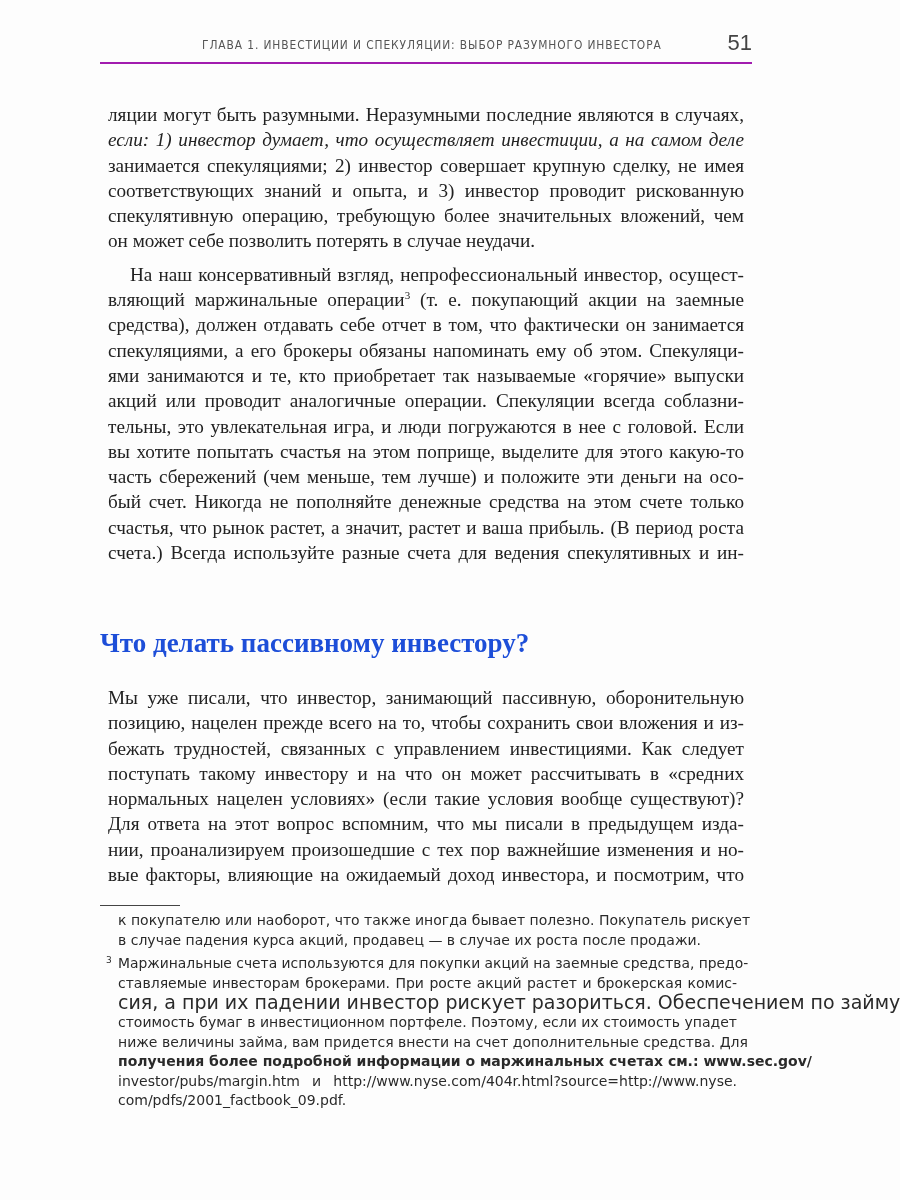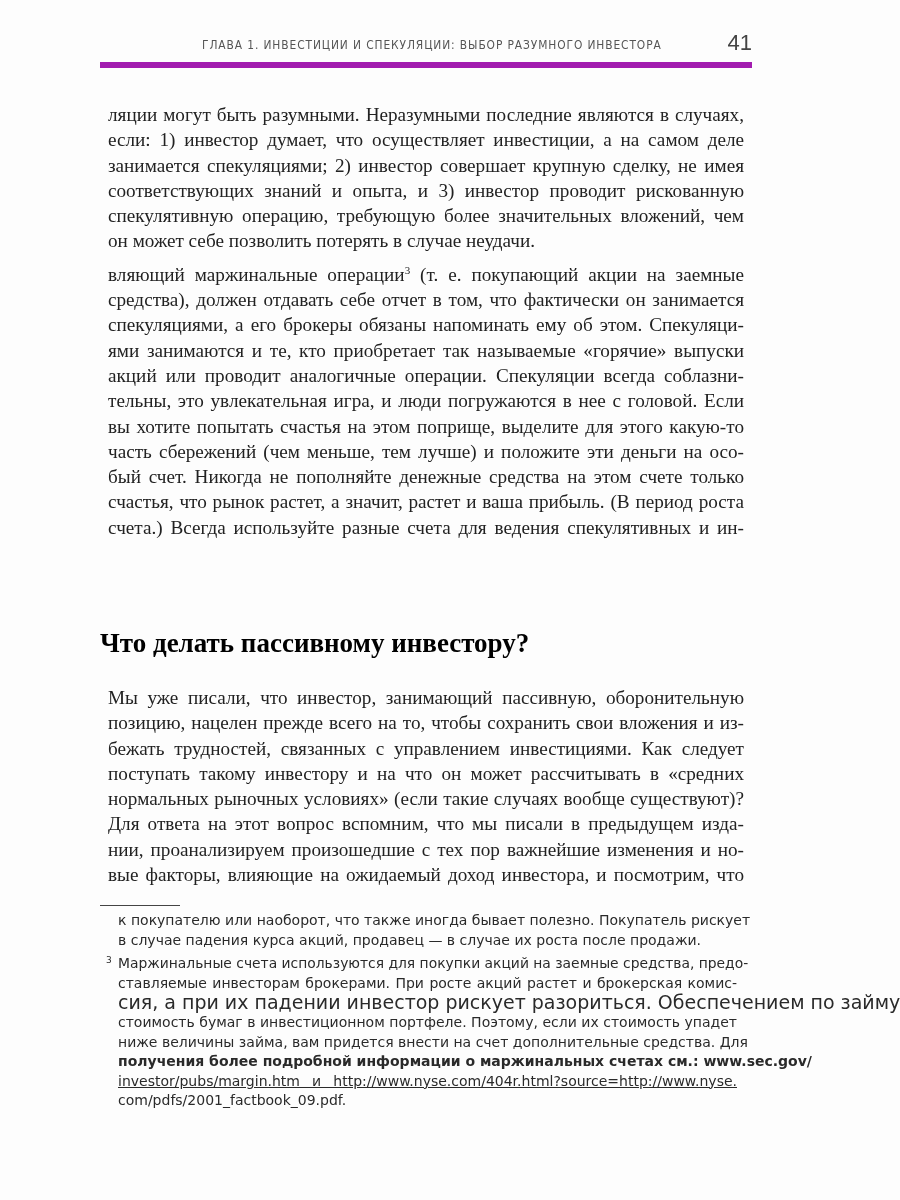"ГЛАВА 1. ИНВЕСТИЦИИ И СПЕКУЛЯЦИИ:" .running-head { border-bottom: 6px solid #a21caf -> 2px solid #a21caf }
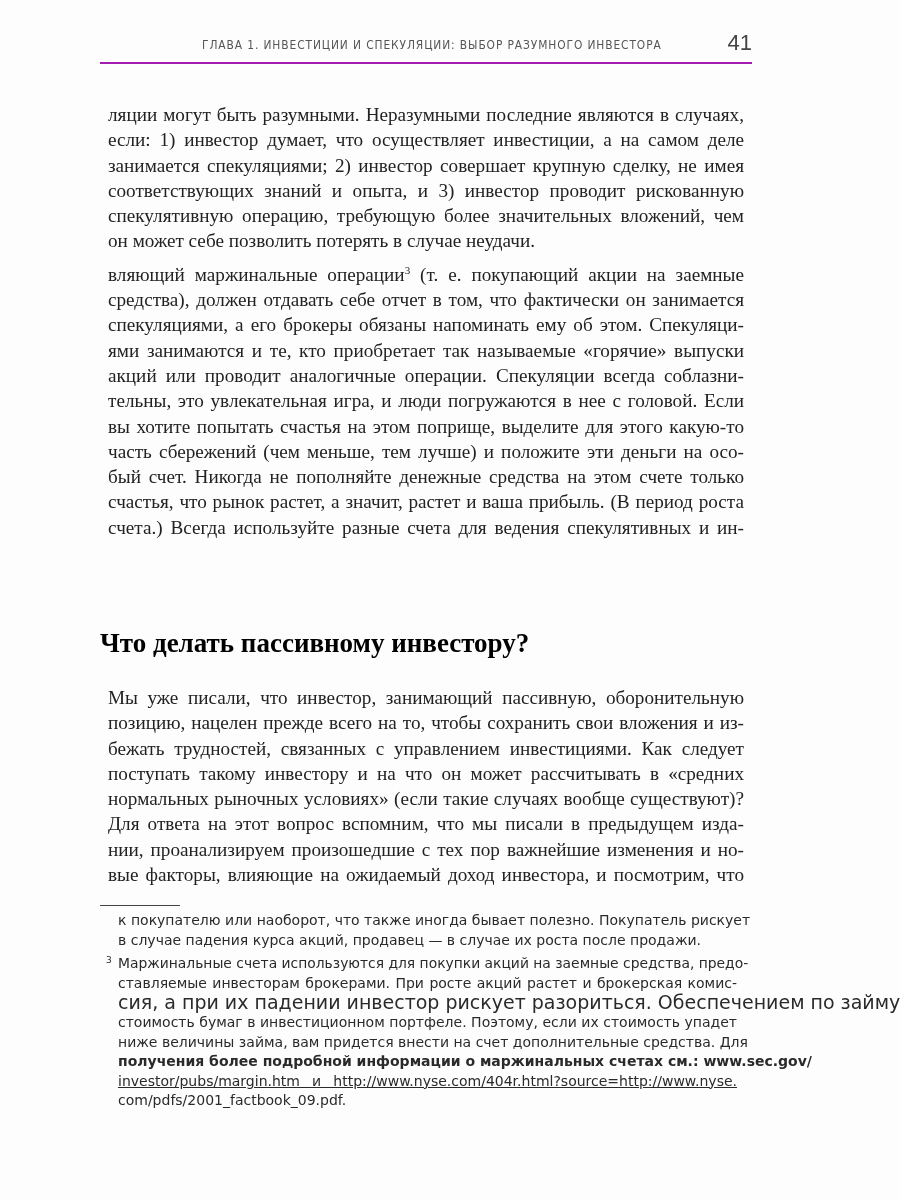"41" span.page-num { text: 41 -> 51 }
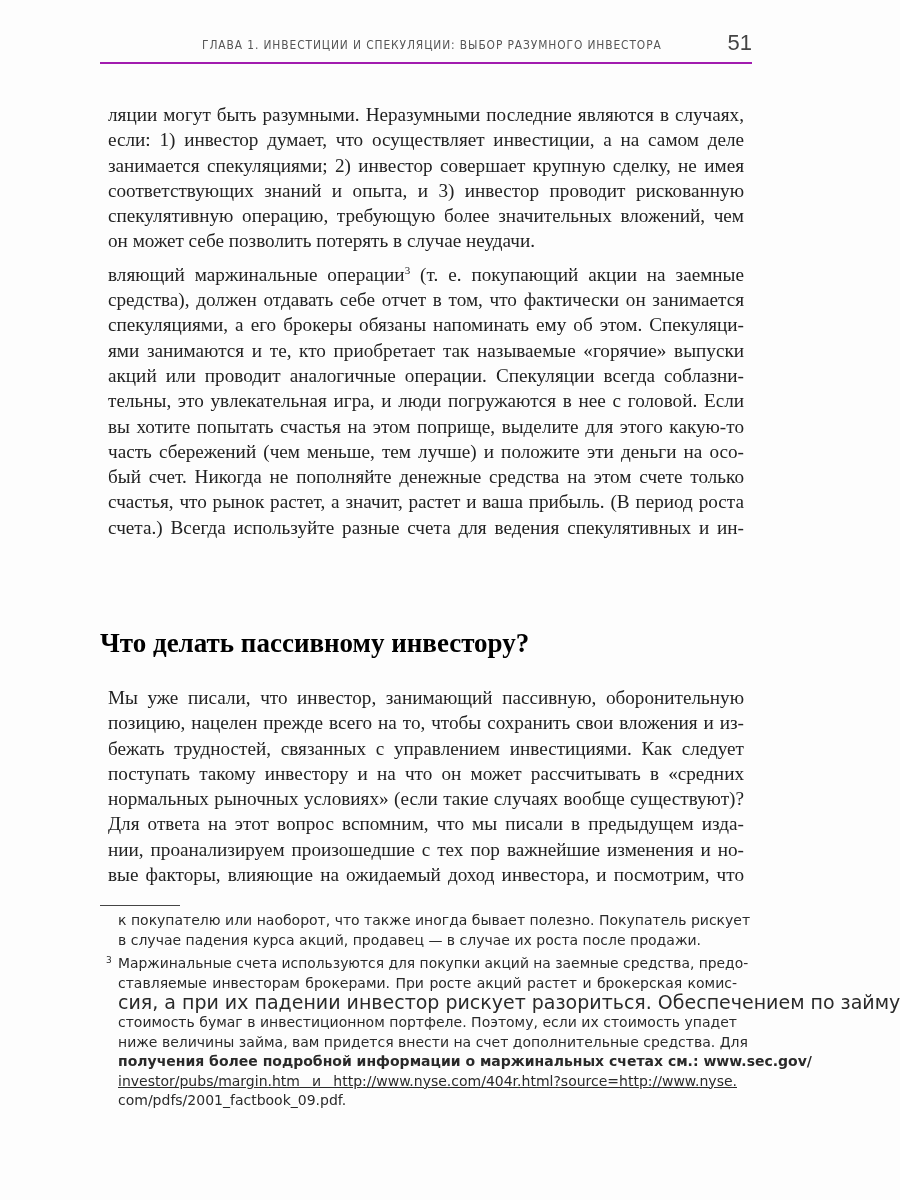"если: 1) инвестор думает, что" span.line { font-style: none -> italic }
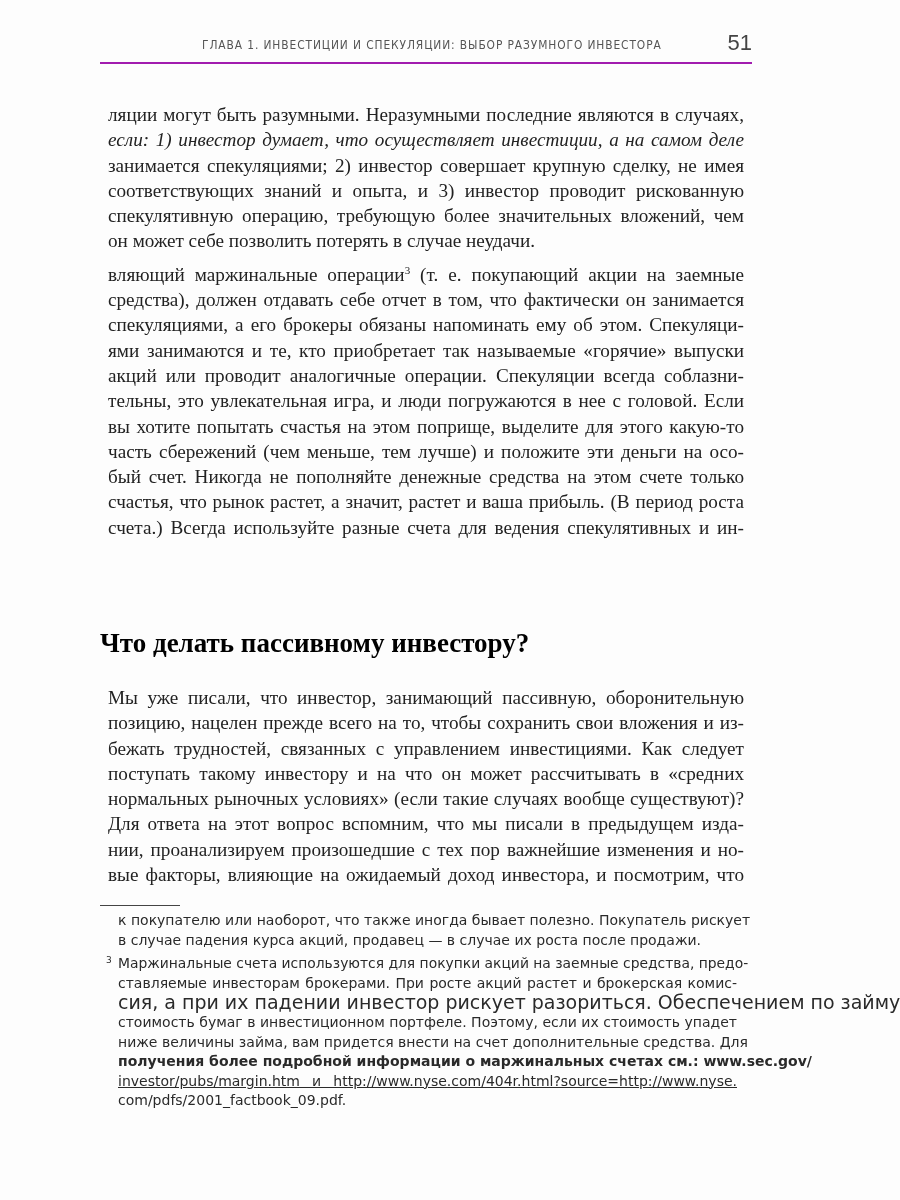"На наш консервативный взгляд," span.line { html: none -> <span>На наш консервативный взгляд, непрофессиональный инвестор, осущест-</span> }
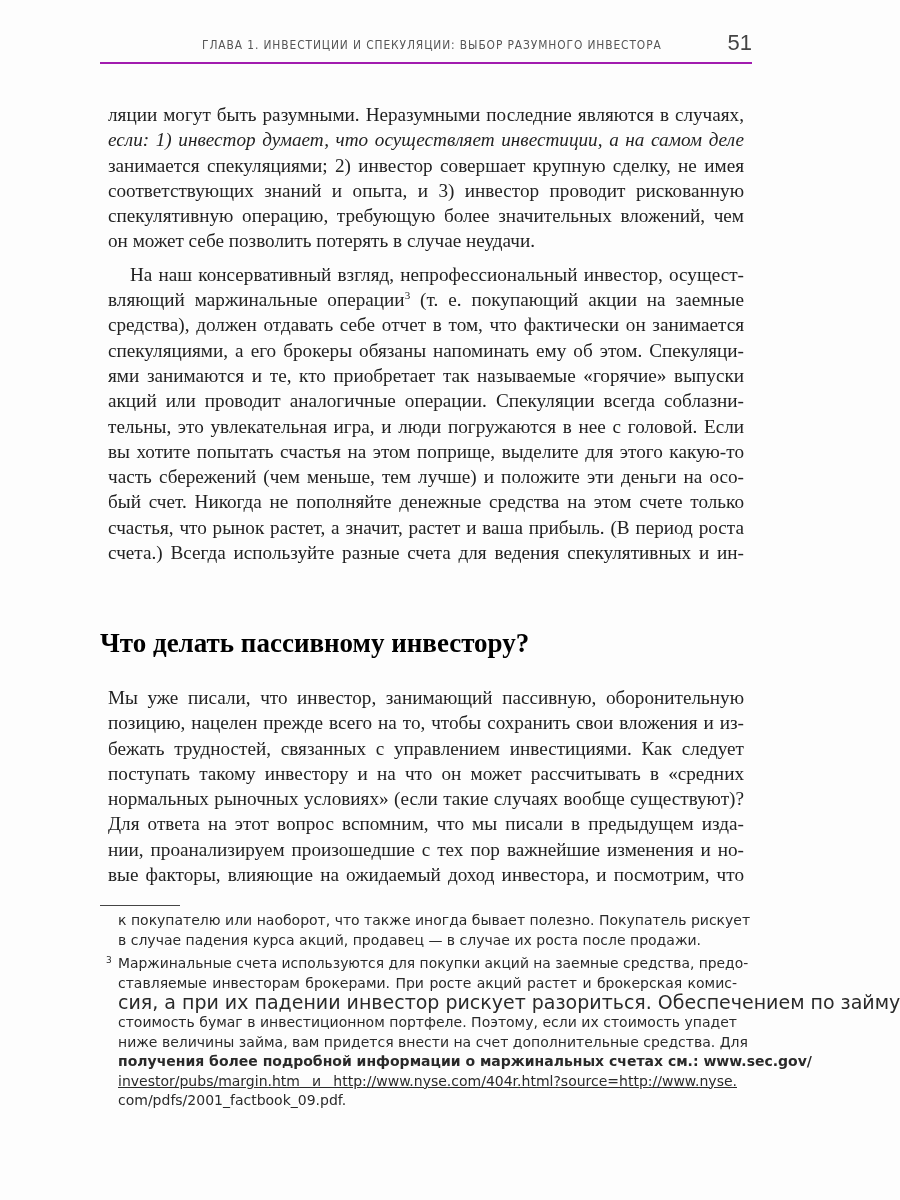"Что делать пассивному инвестору?" .section-heading { color: #000000 -> #1d4ed8 }
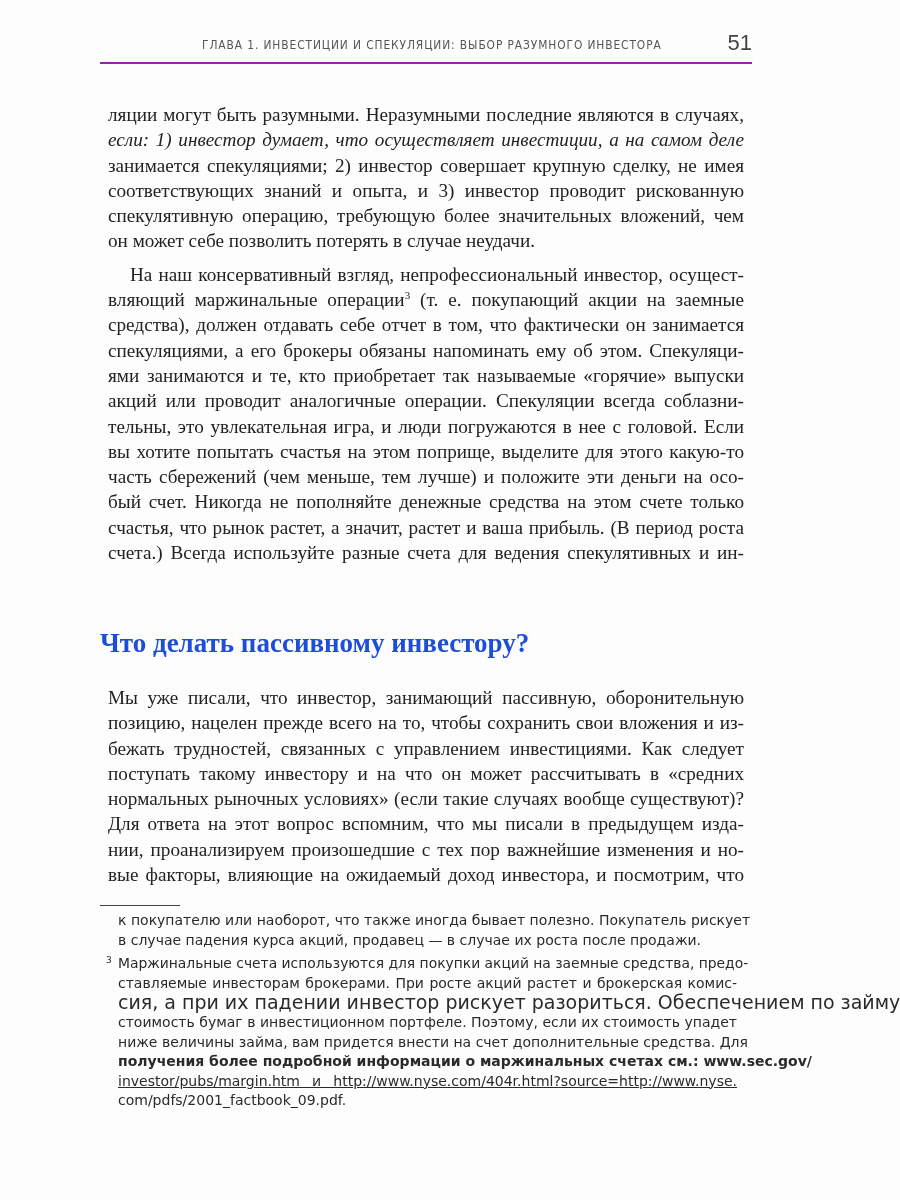"нормальных рыночных условиях» (если" span.line { text: рыночных условиях» (если такие случаях -> нацелен условиях» (если такие условия }
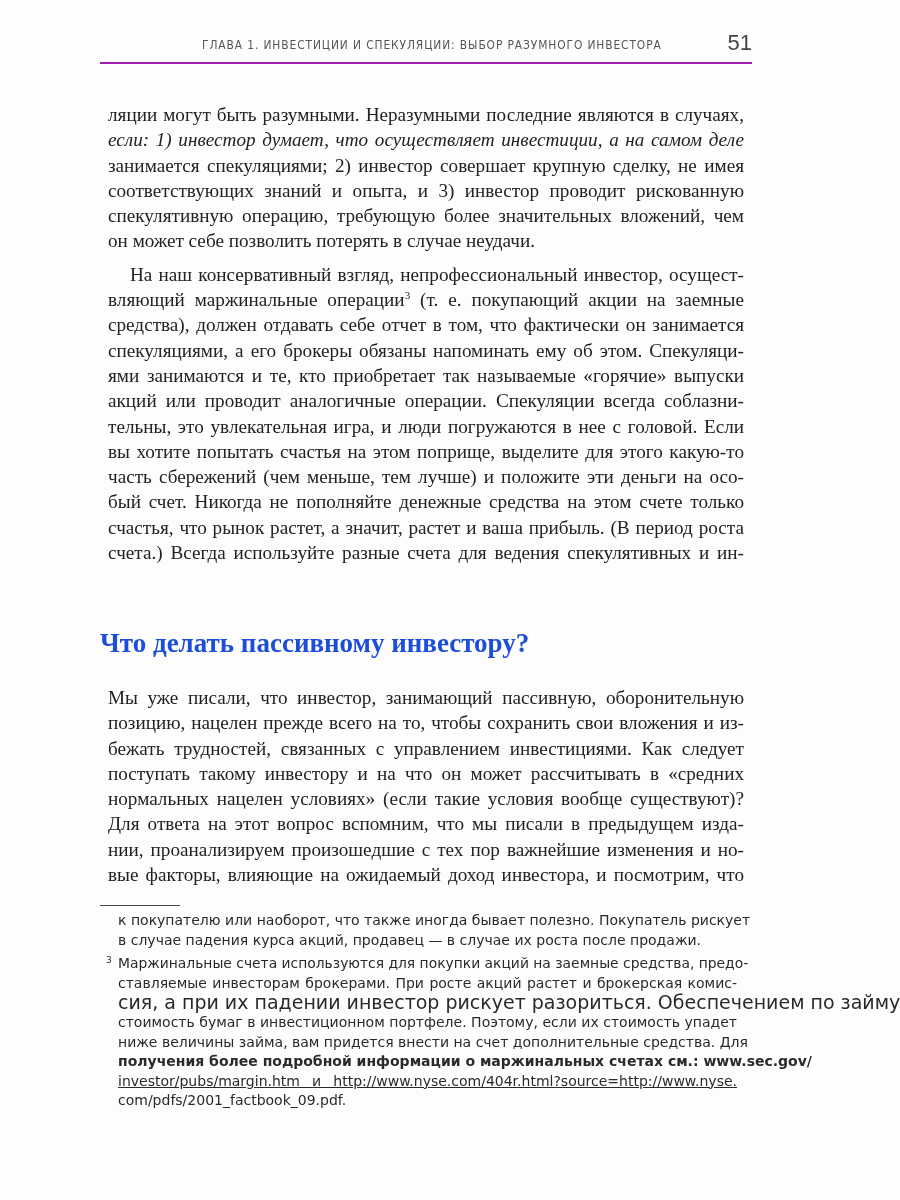"investor/pubs/margin.htm и" span.line { text-decoration: underline -> none }
